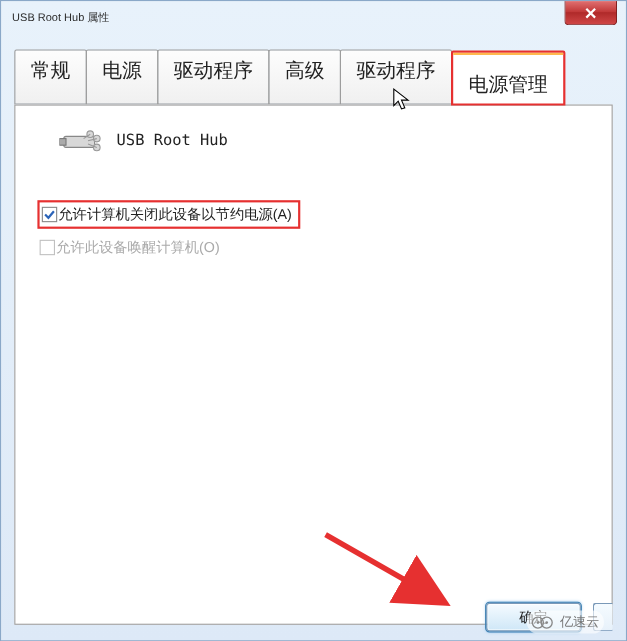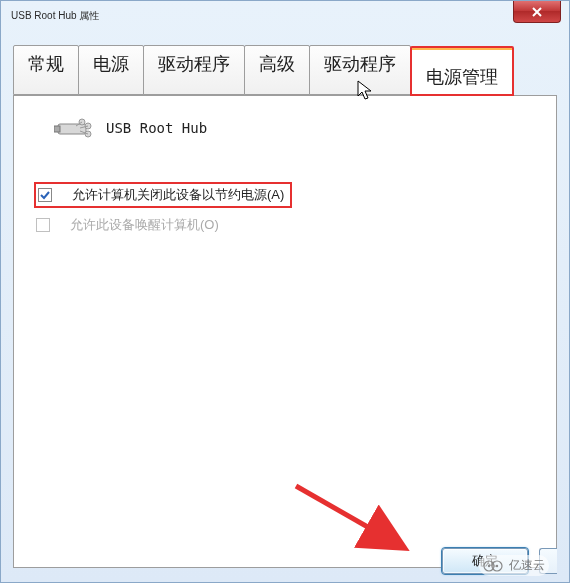"允许计算机关闭此设备以节约电源(A)" .checkbox-row { gap: 20px -> 1px }
